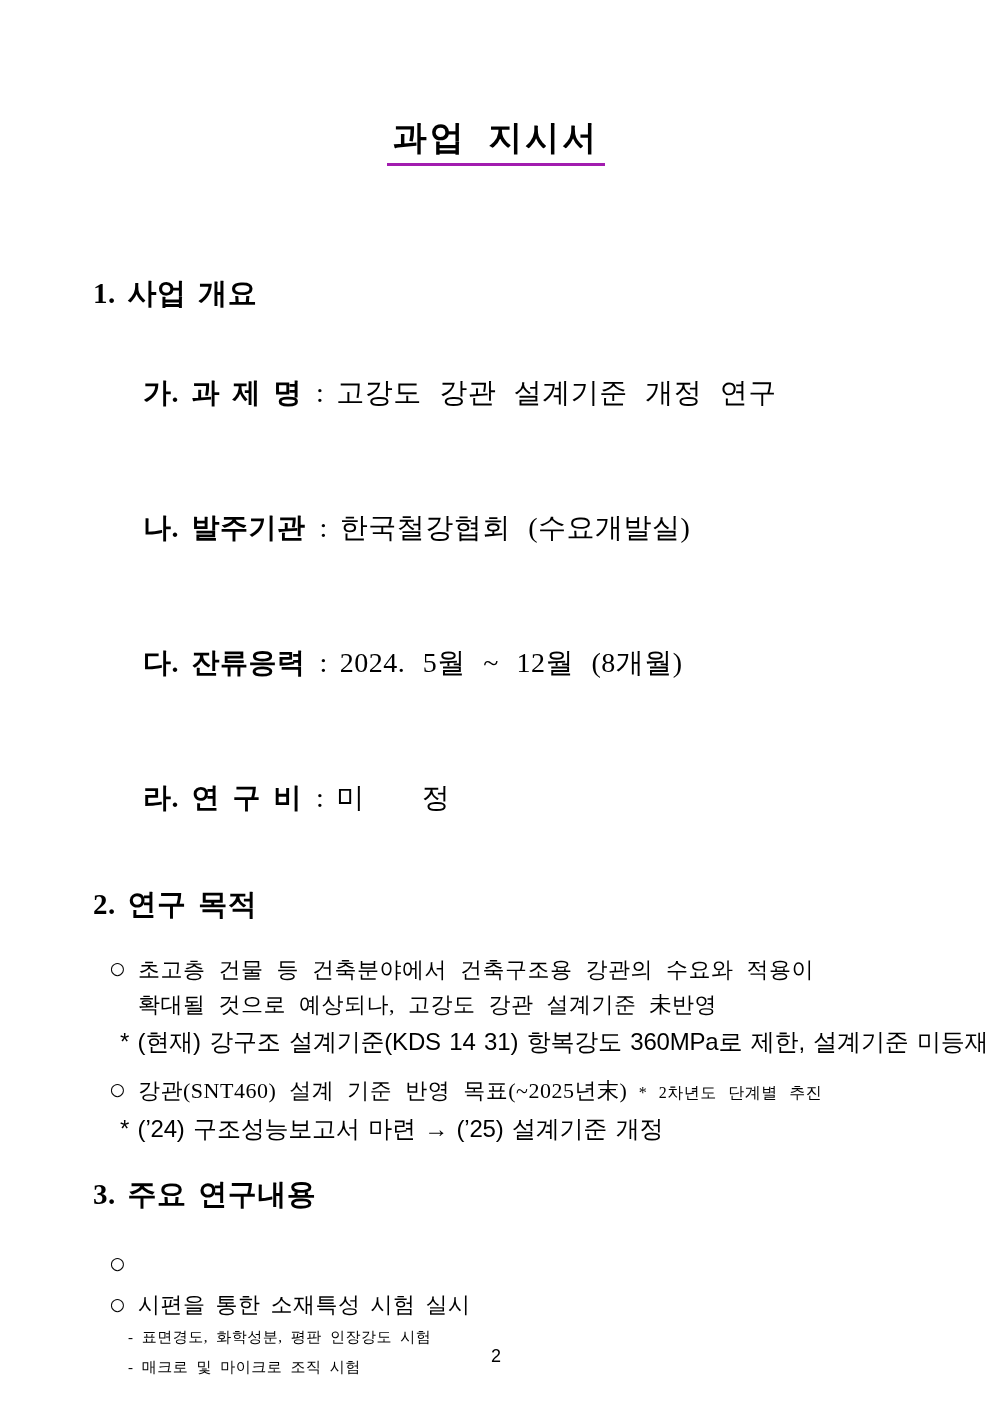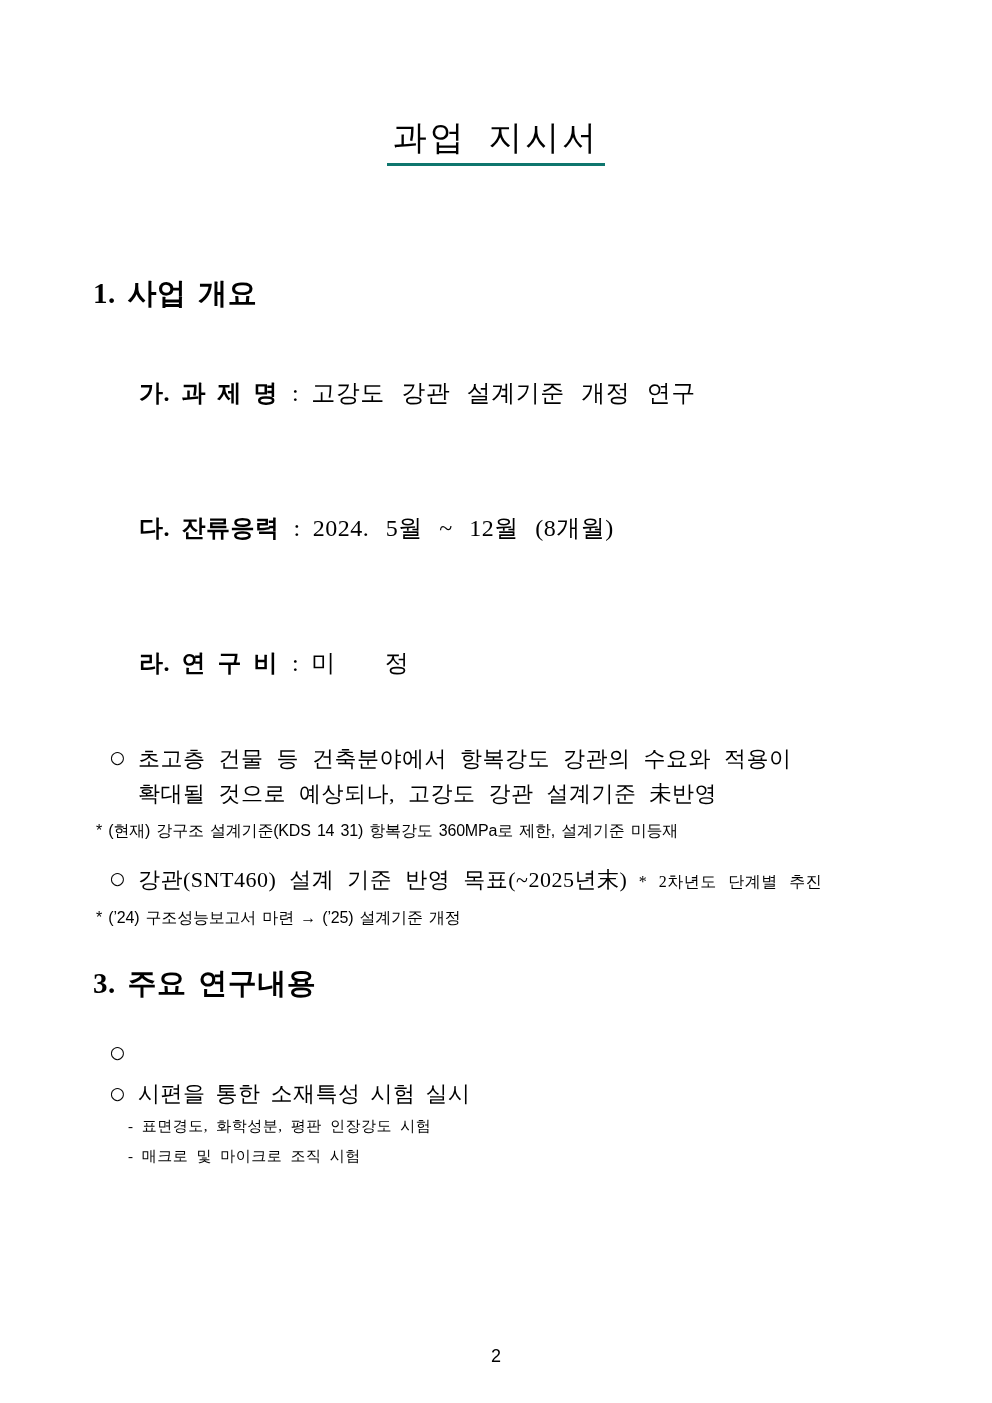"과업 지시서" .doc-title { border-bottom: 3px solid #0f766e -> 3px solid #a21caf; font-weight: normal -> bold }
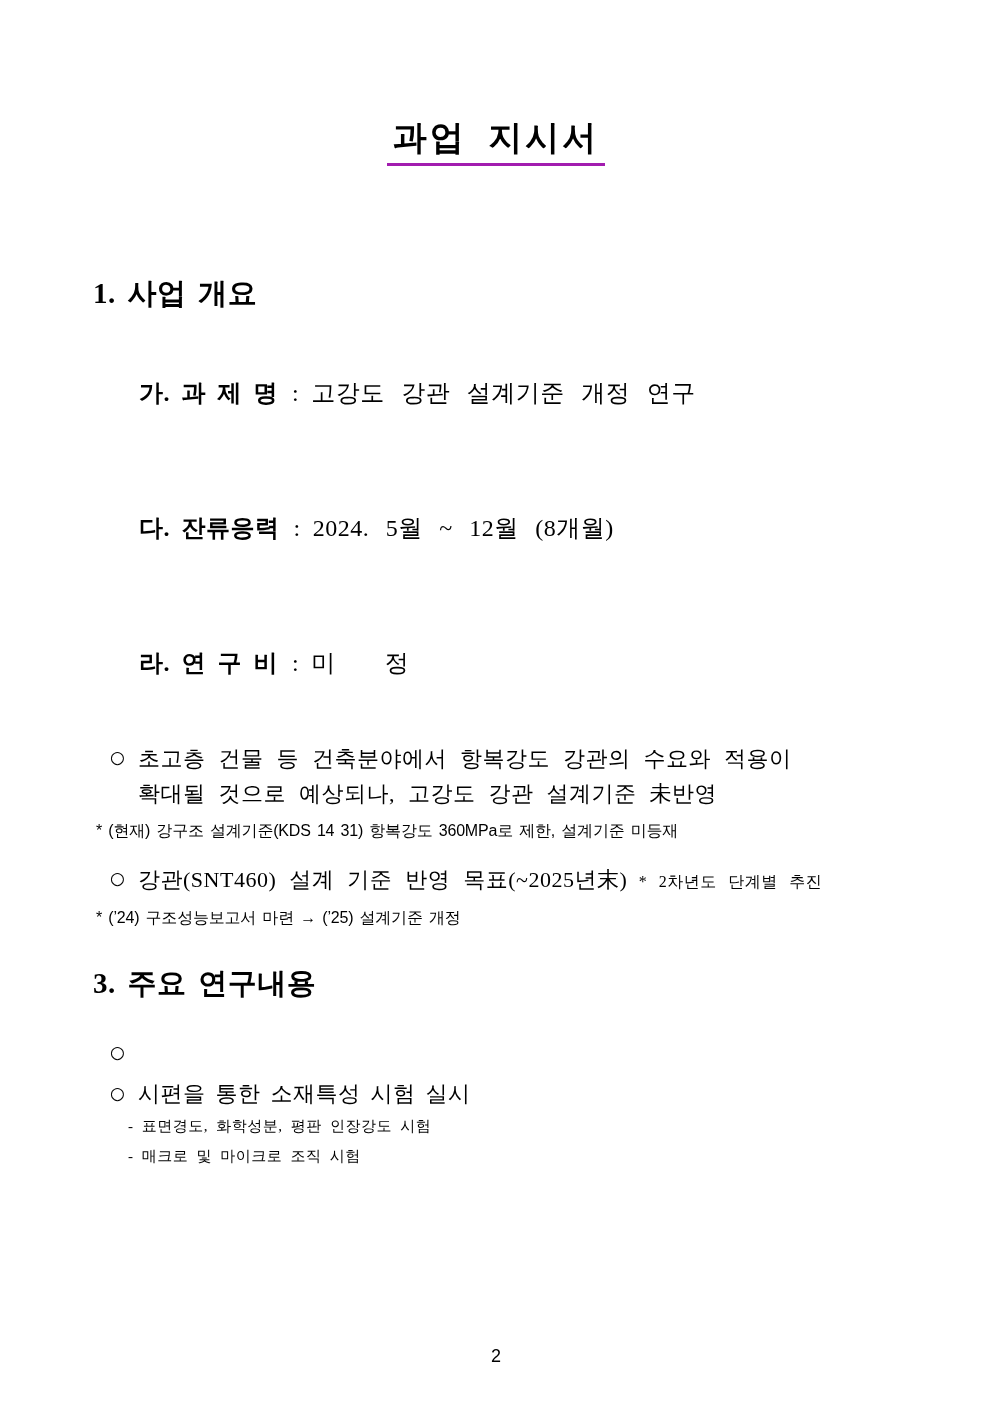"가. 과 제 명 :" .kv-item { font-size: 24px -> 28px }
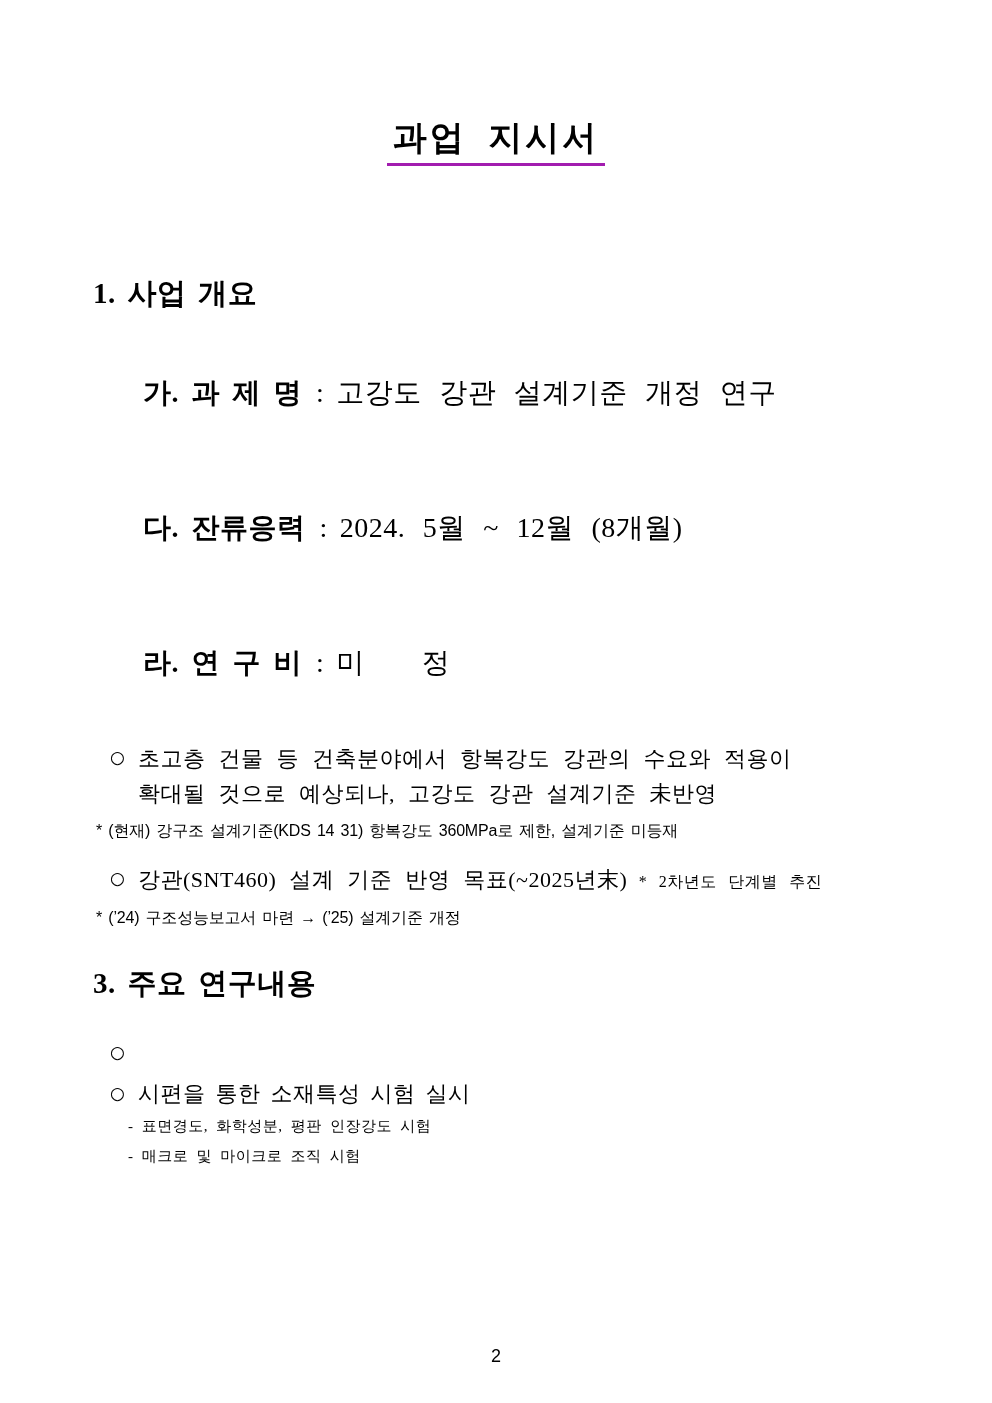"나. 발주기관 : 한국철강협회 (수요개발실)" div.kv-item { html: none -> <div> <span>나. 발주기관</span><span>:</span><span>한국철강협회 (수요개발실)</span> </div> }
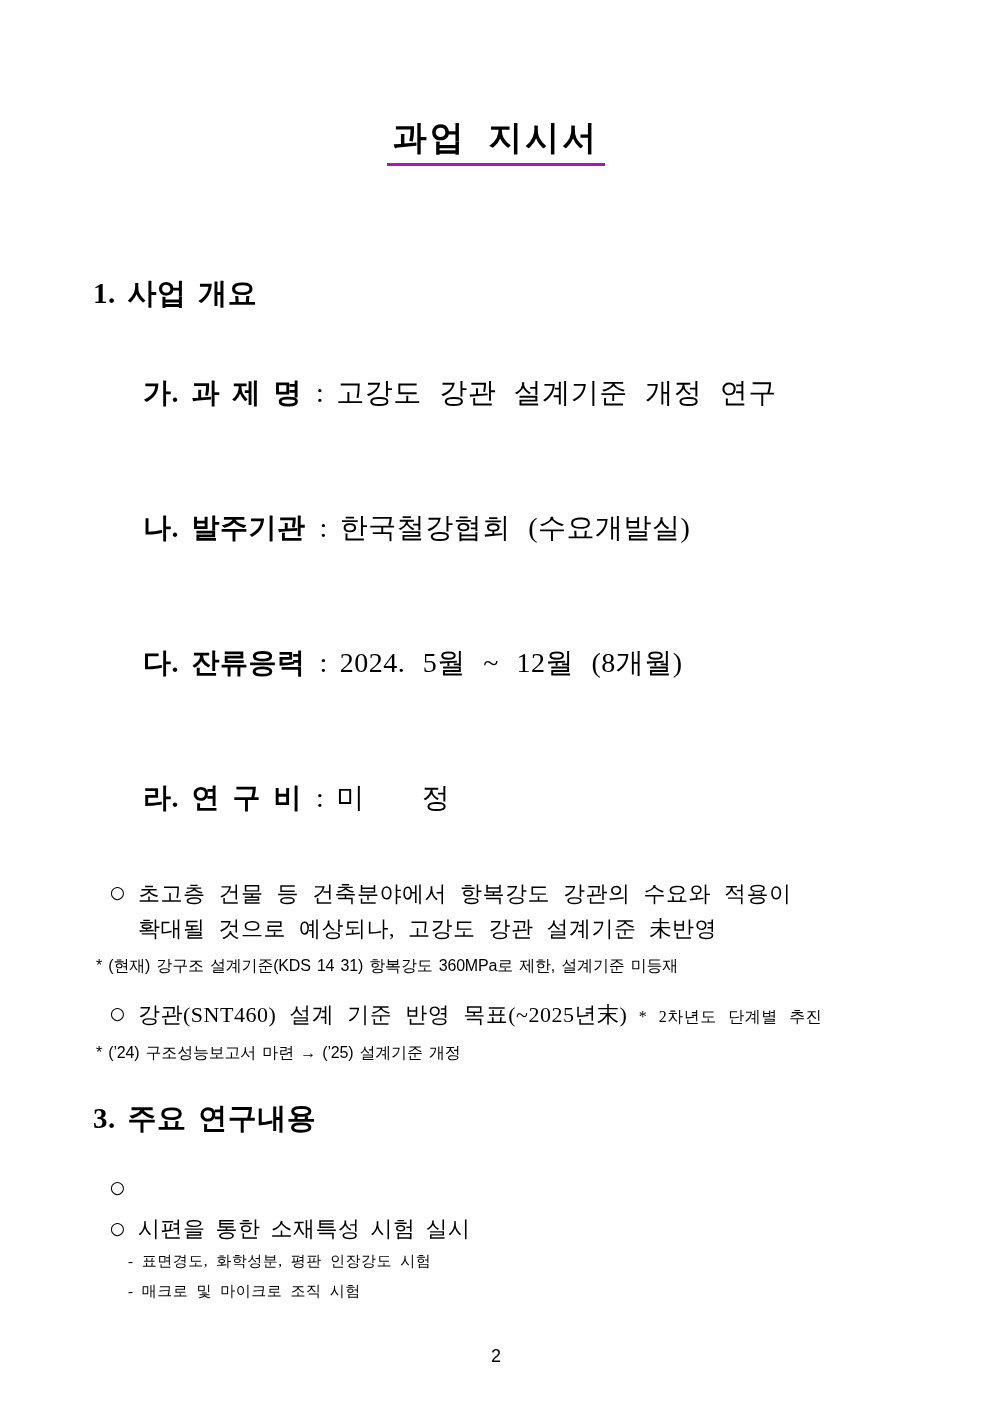"2. 연구 목적" div.sec-heading { html: none -> <div>2. 연구 목적</div> }
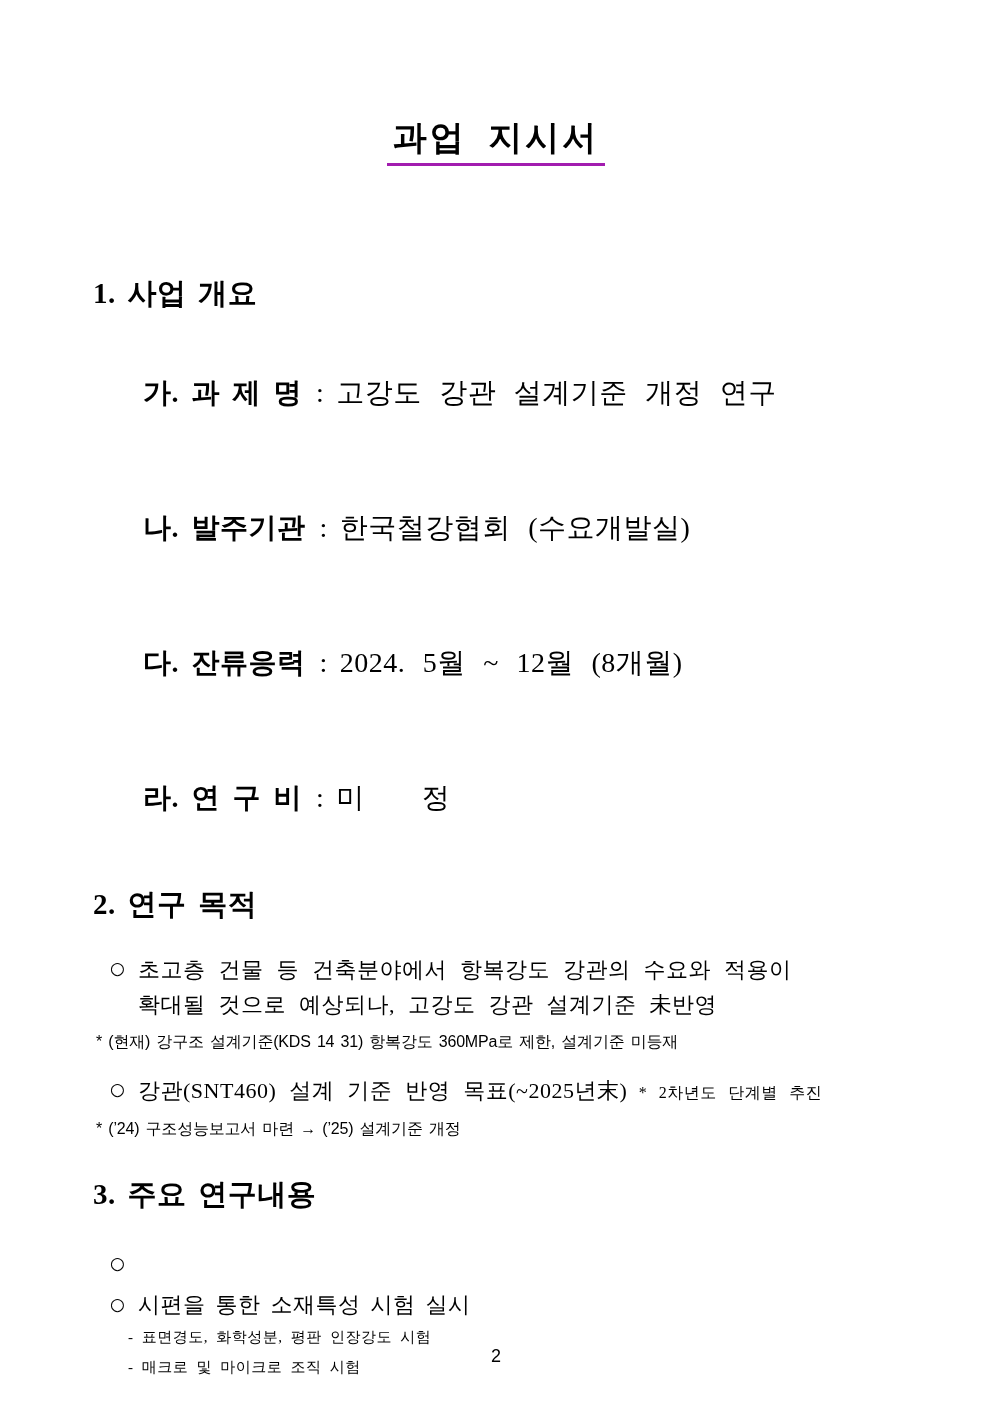"초고층 건물 등 건축분야에서 항복강도" span { text: 항복강도 -> 건축구조용 }
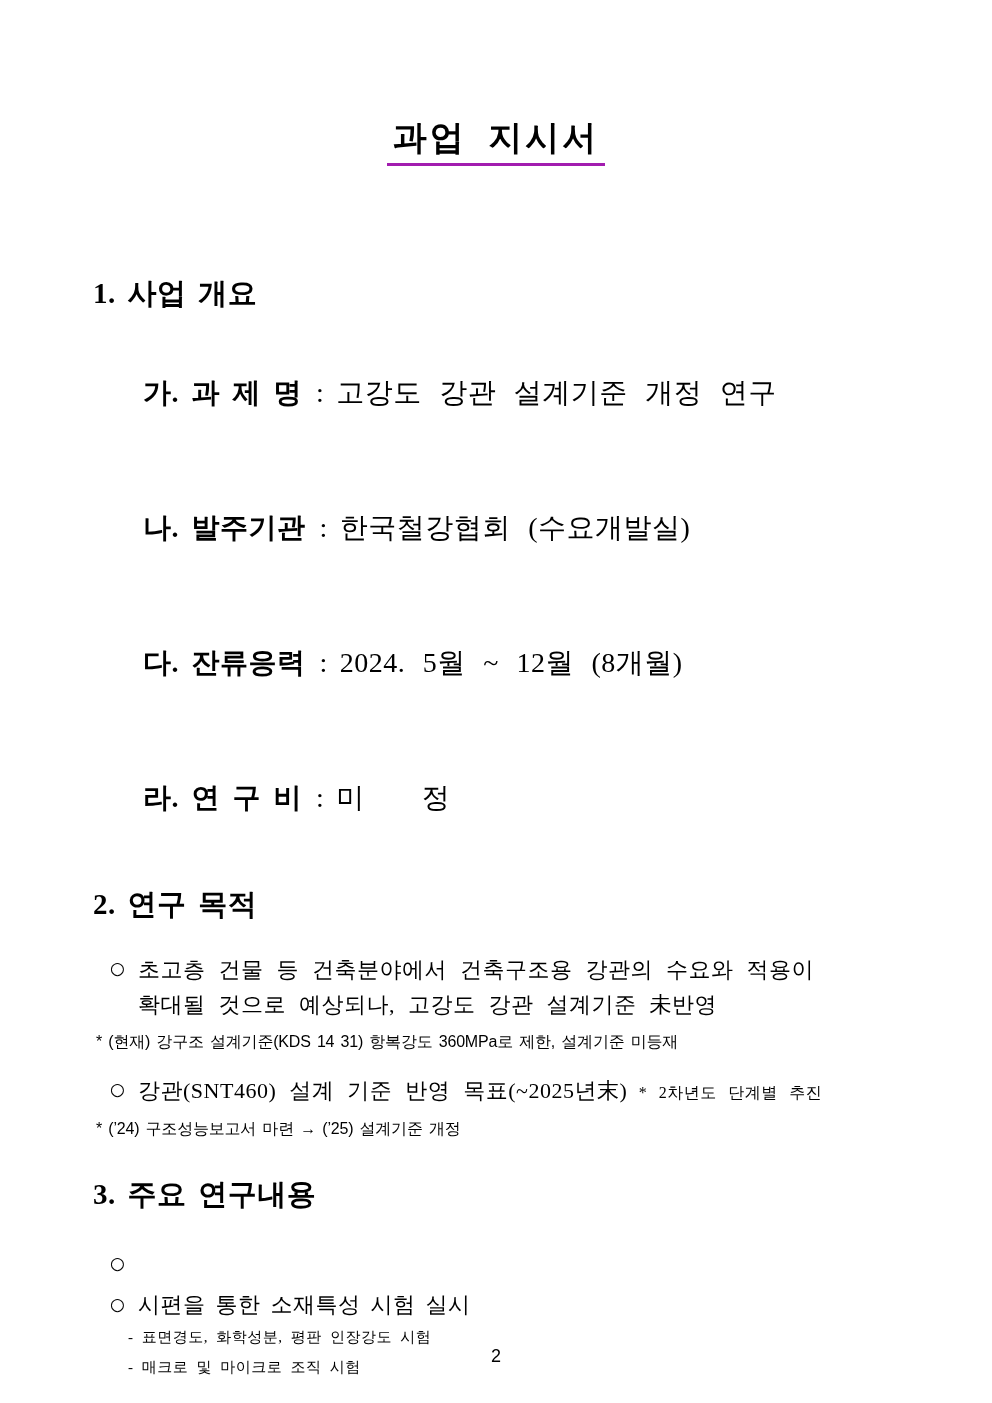"* (현재) 강구조 설계기준(KDS 14" .note { font-size: 16px -> 24px; margin-left: 96px -> 120px }
